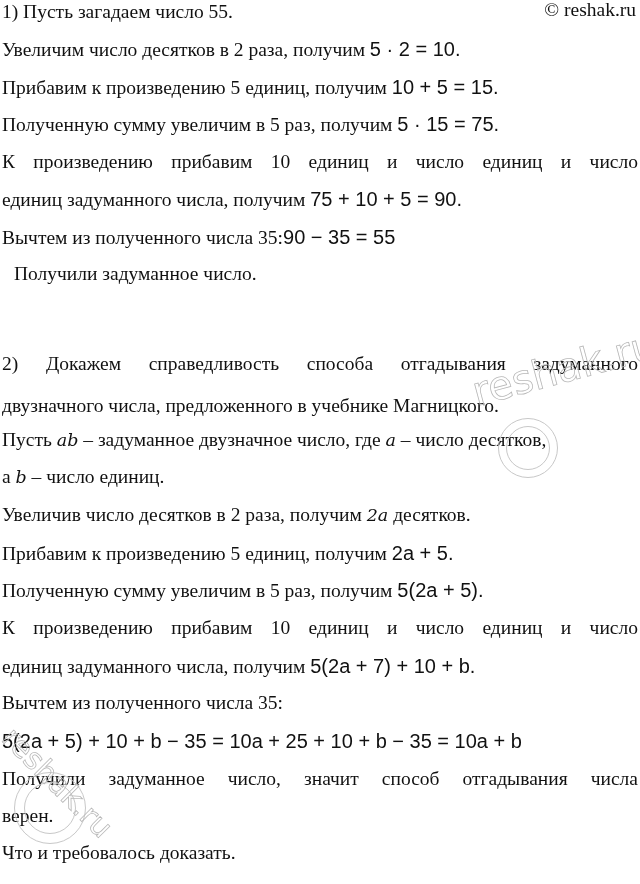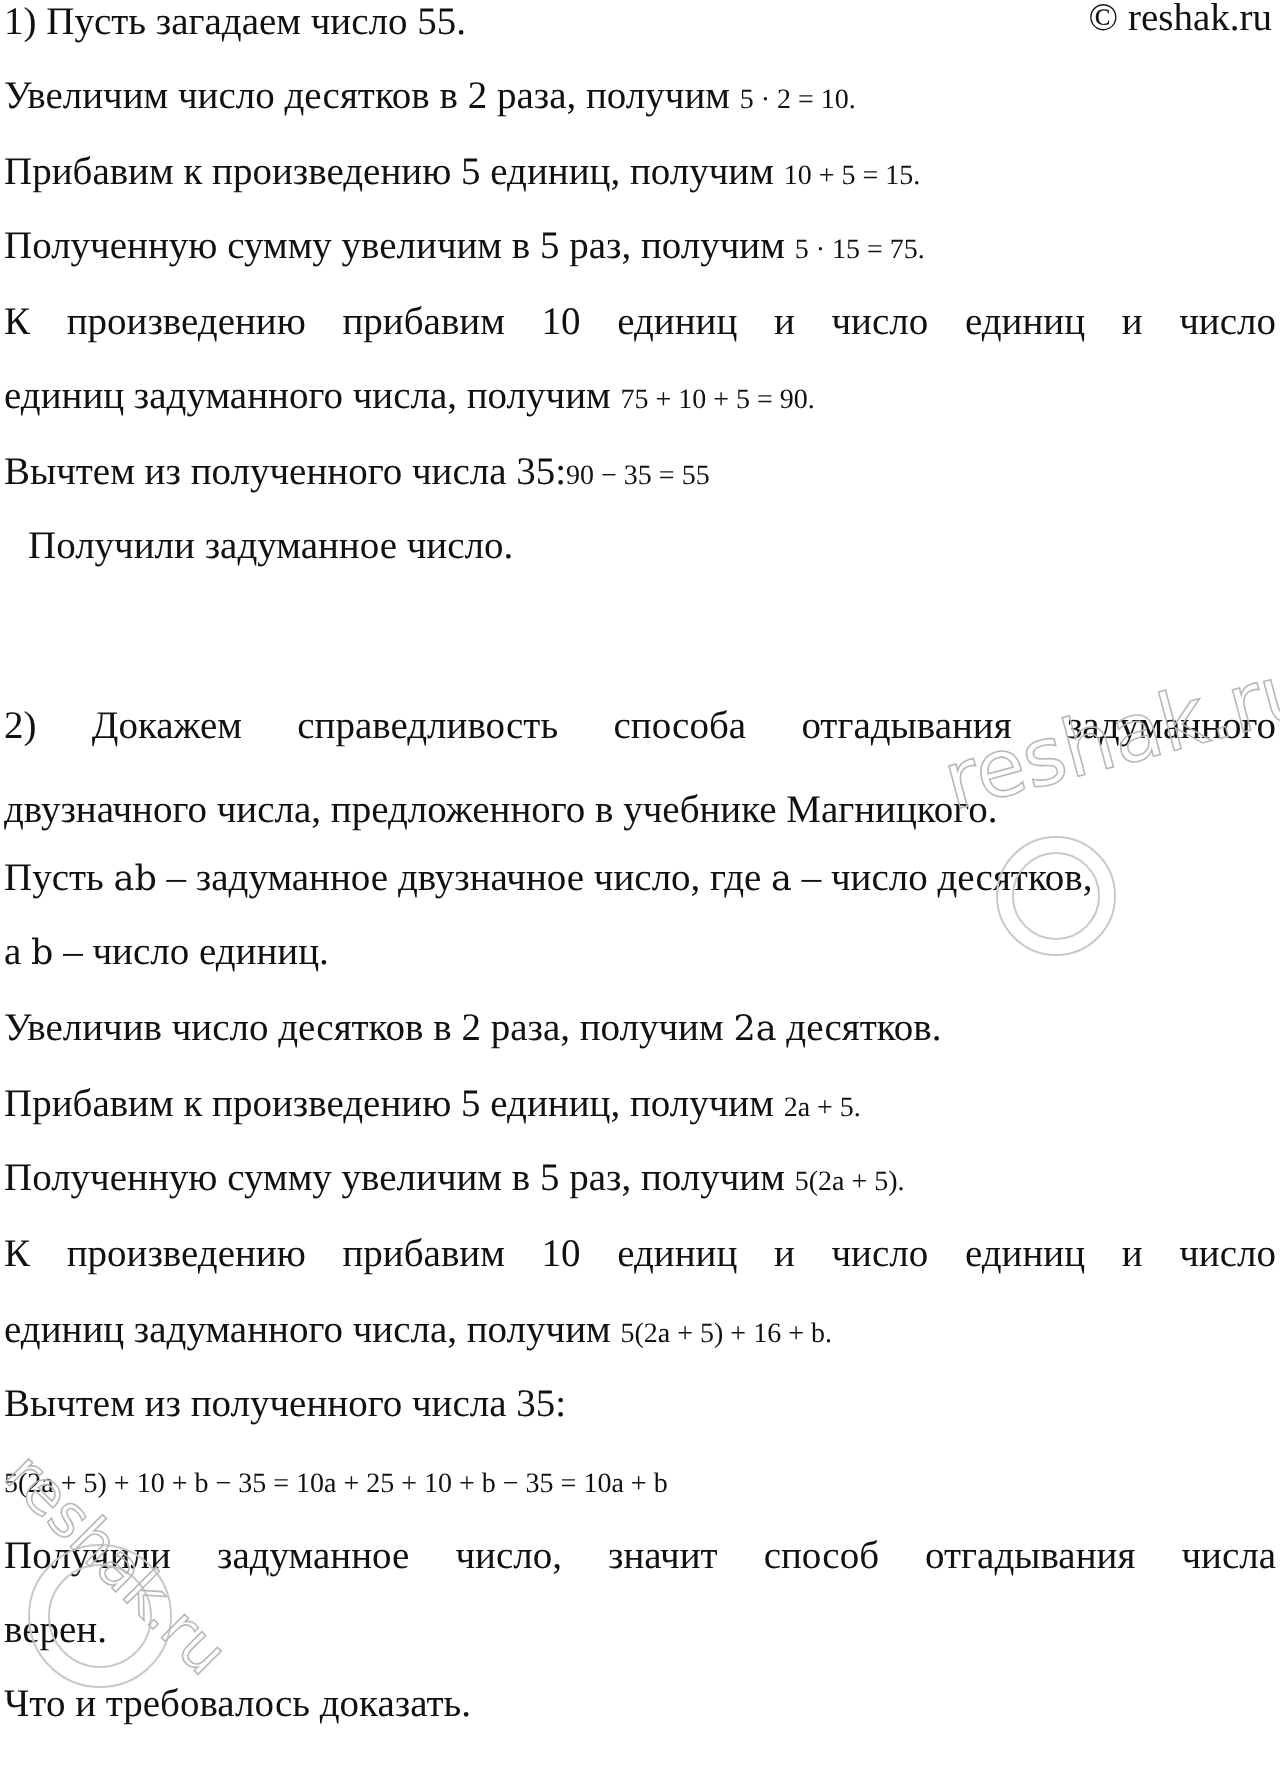"5 · 2 = 10." .math { font-family: Liberation Serif, serif -> Liberation Sans, sans-serif; font-size: 14px -> 20px }
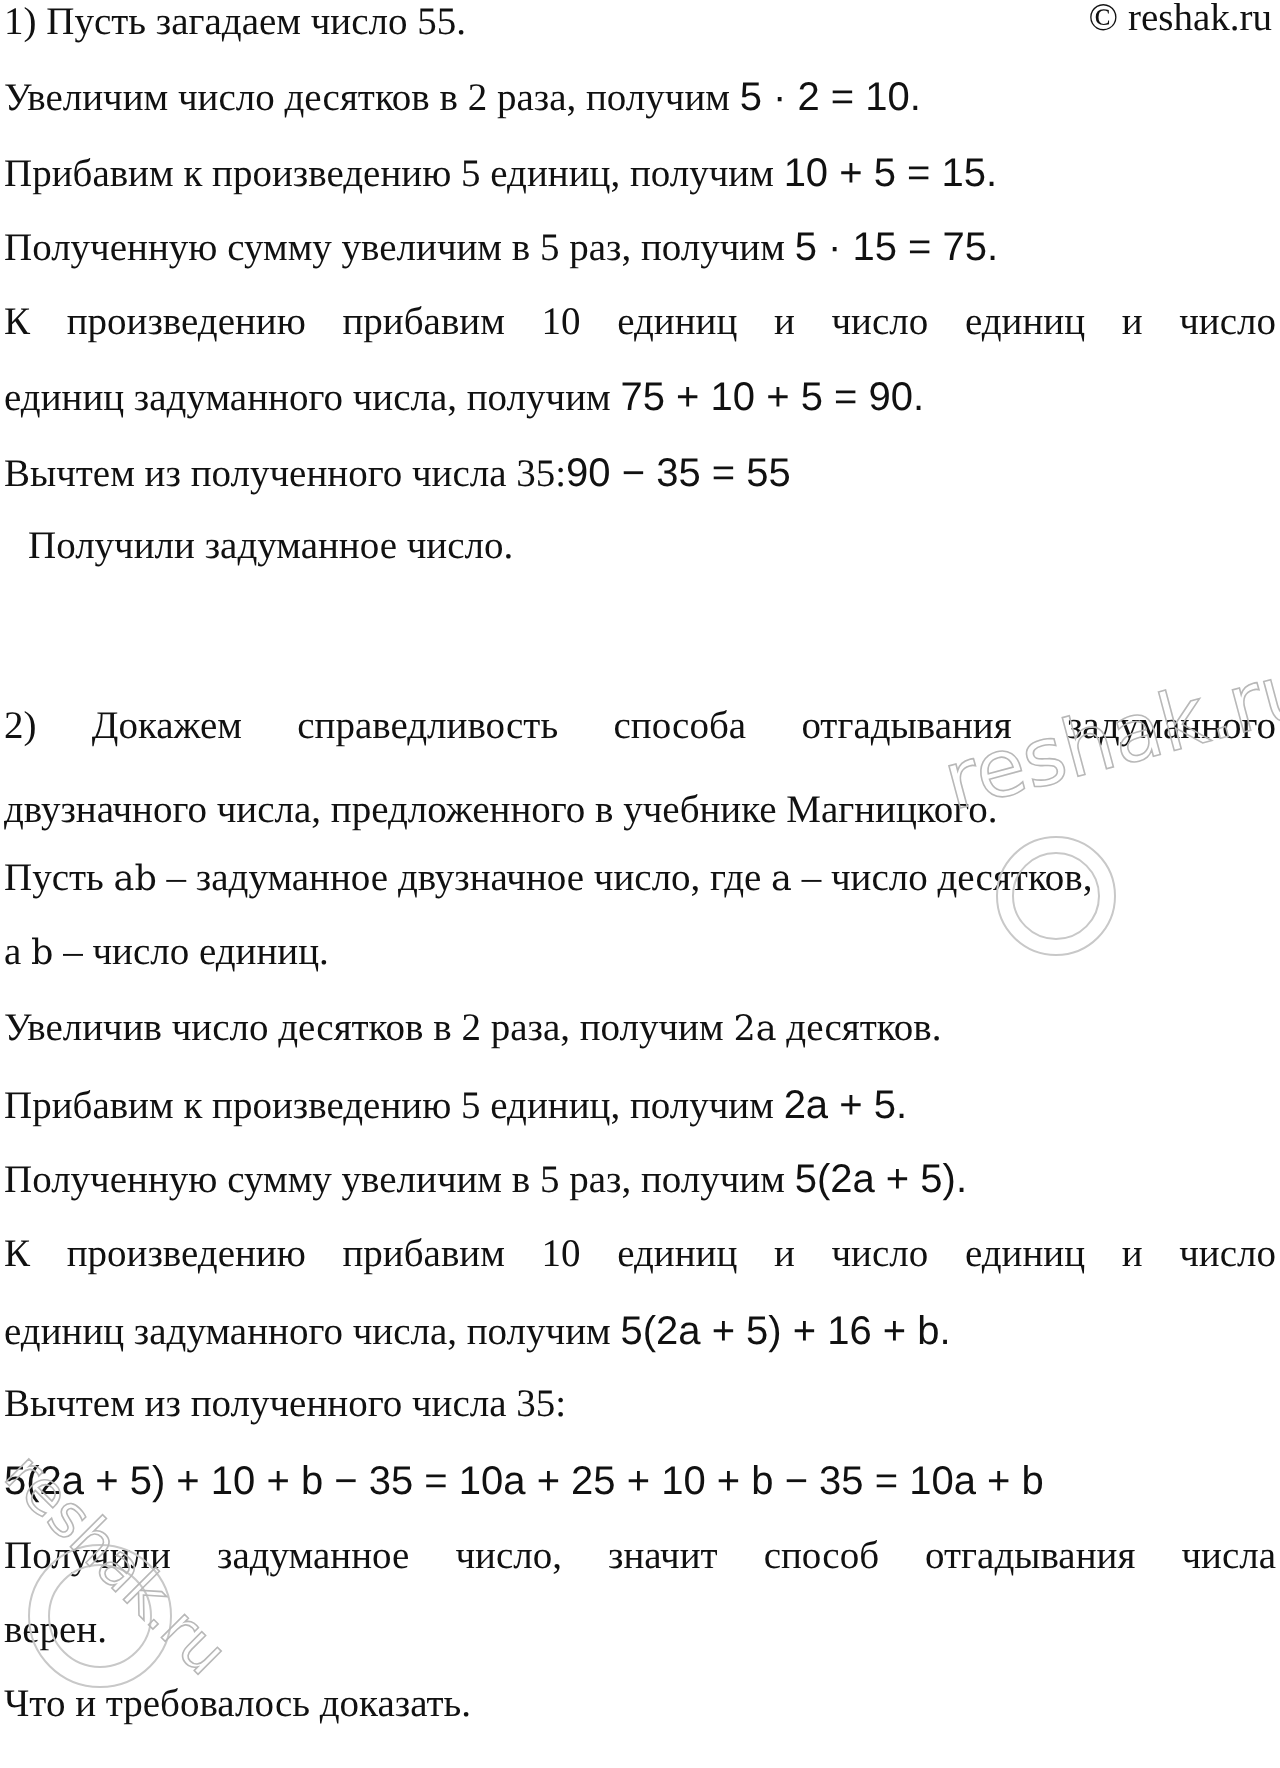"ab" .var { font-style: none -> italic }
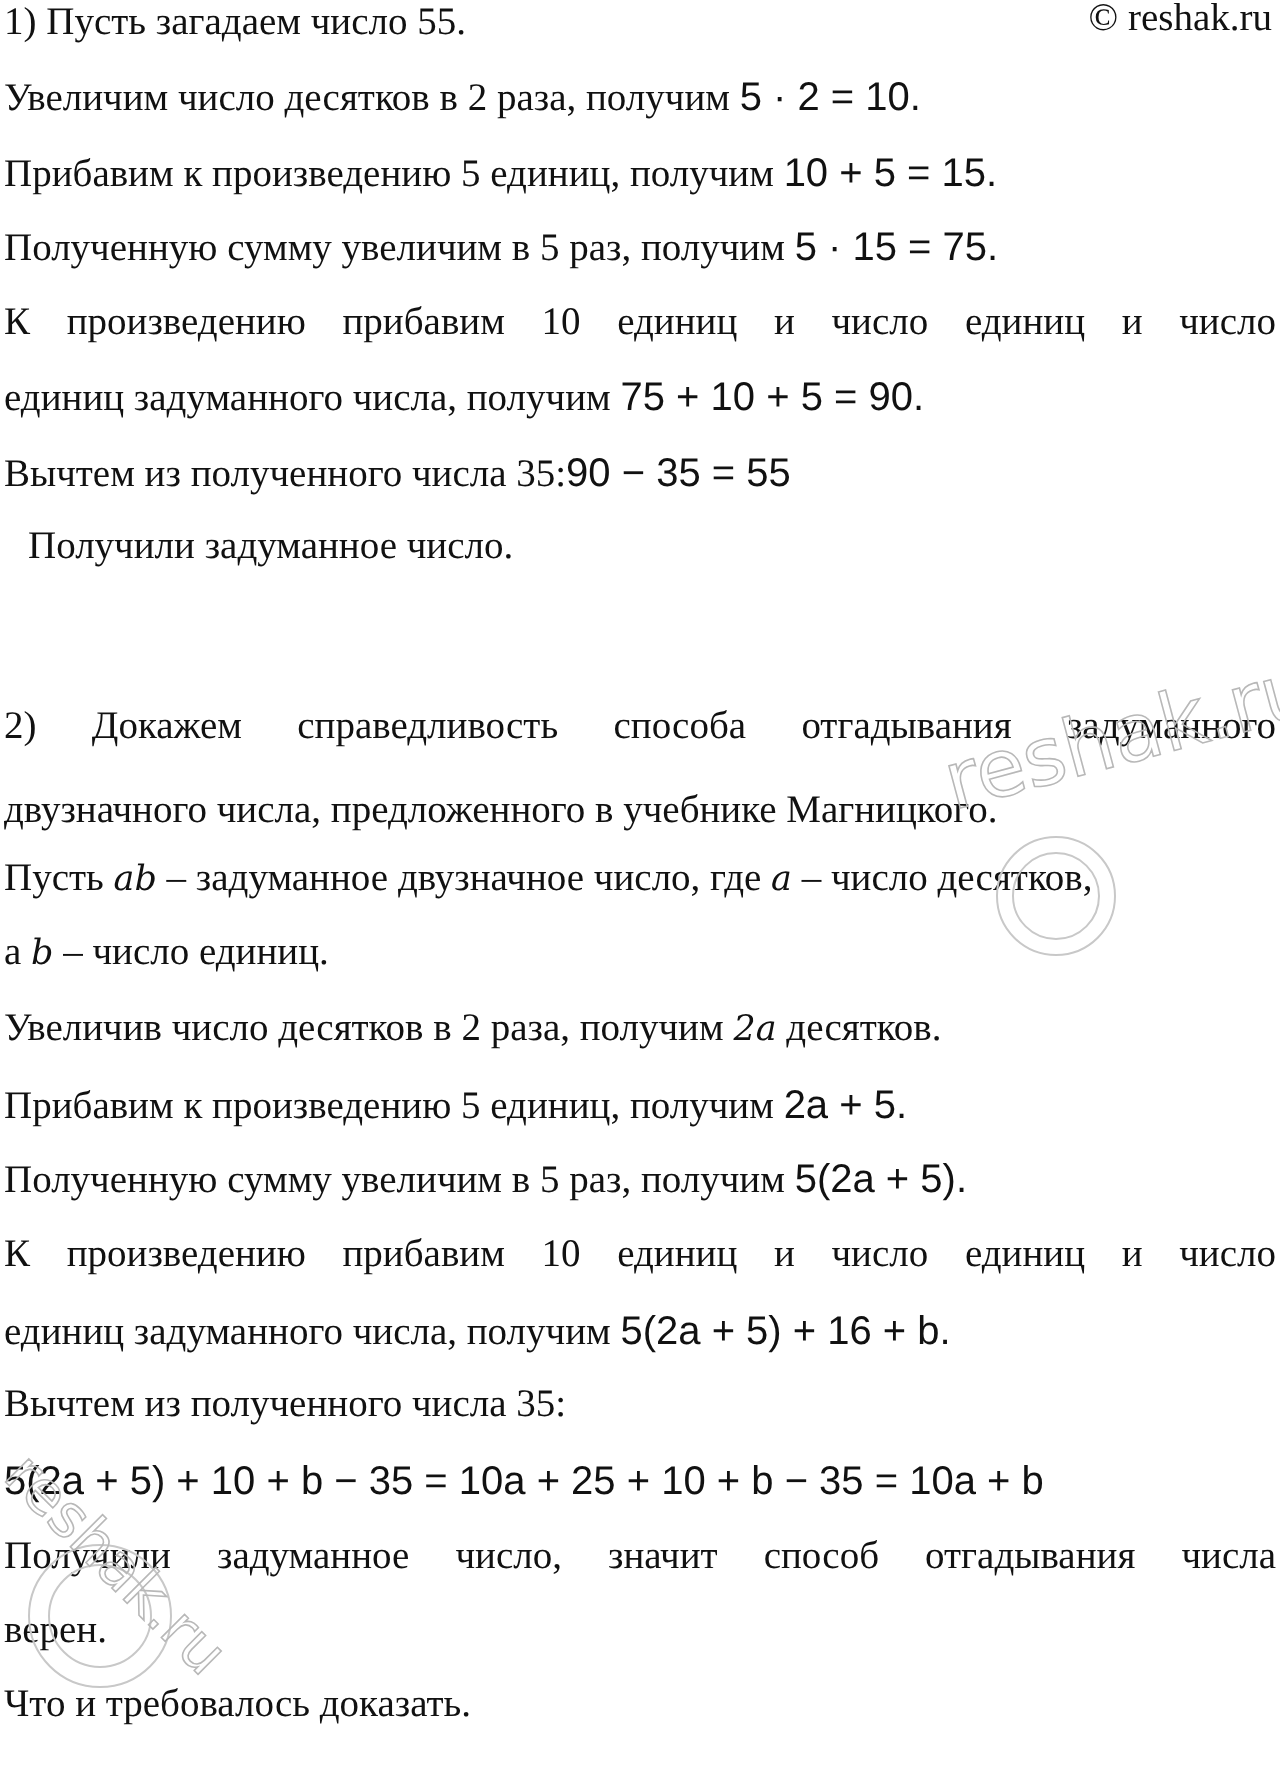"5(2a + 5) + 16" span.math { text: 5) + 16 -> 7) + 10 }
